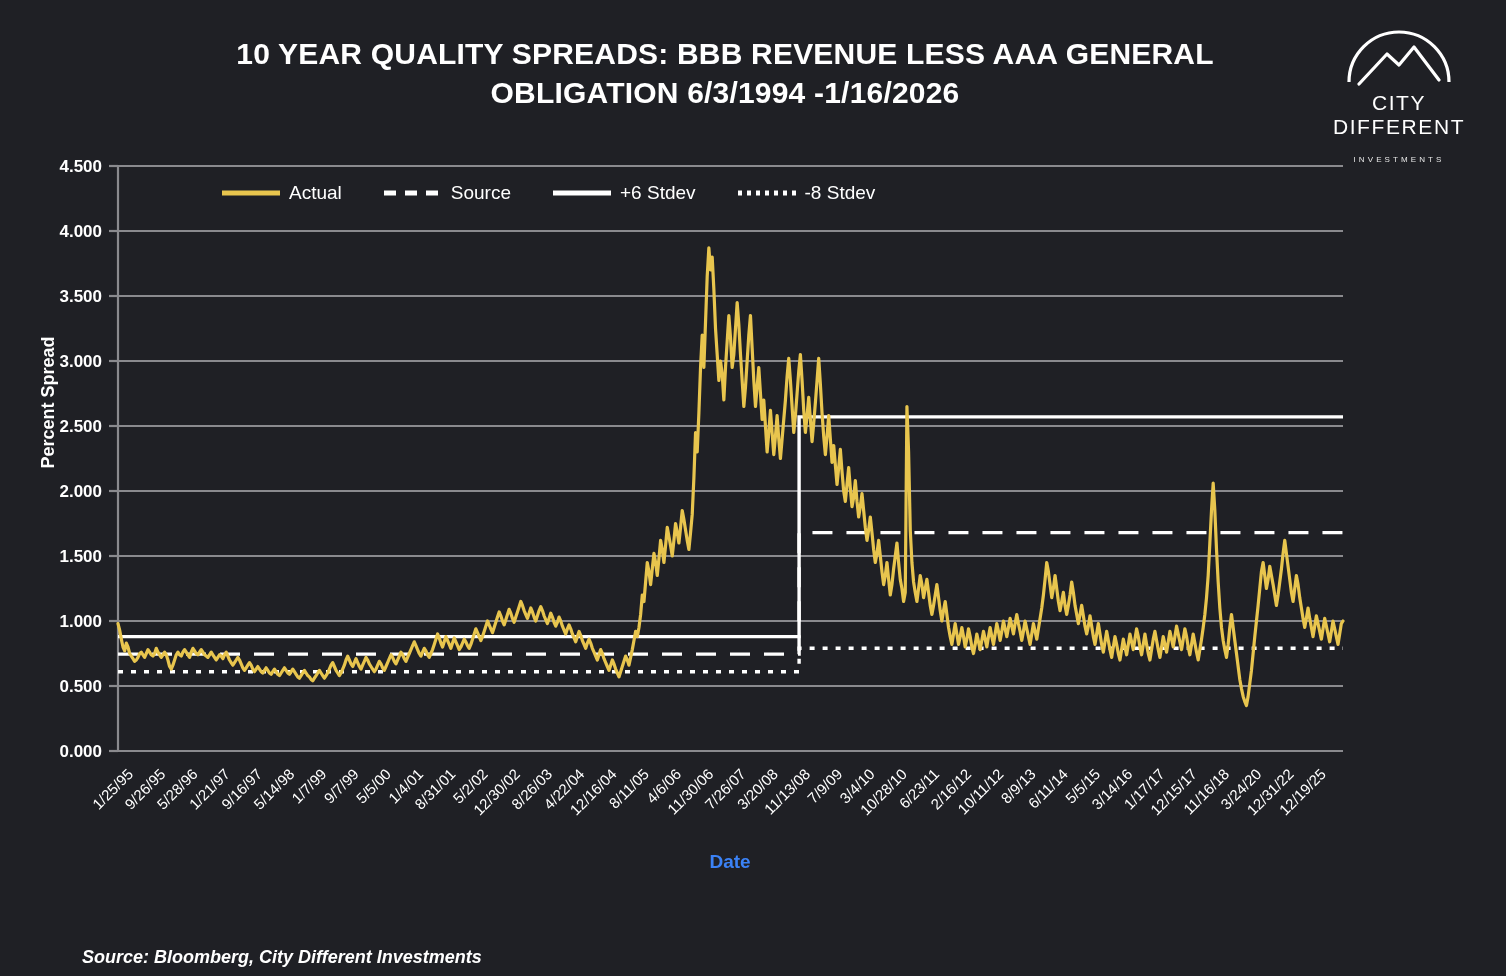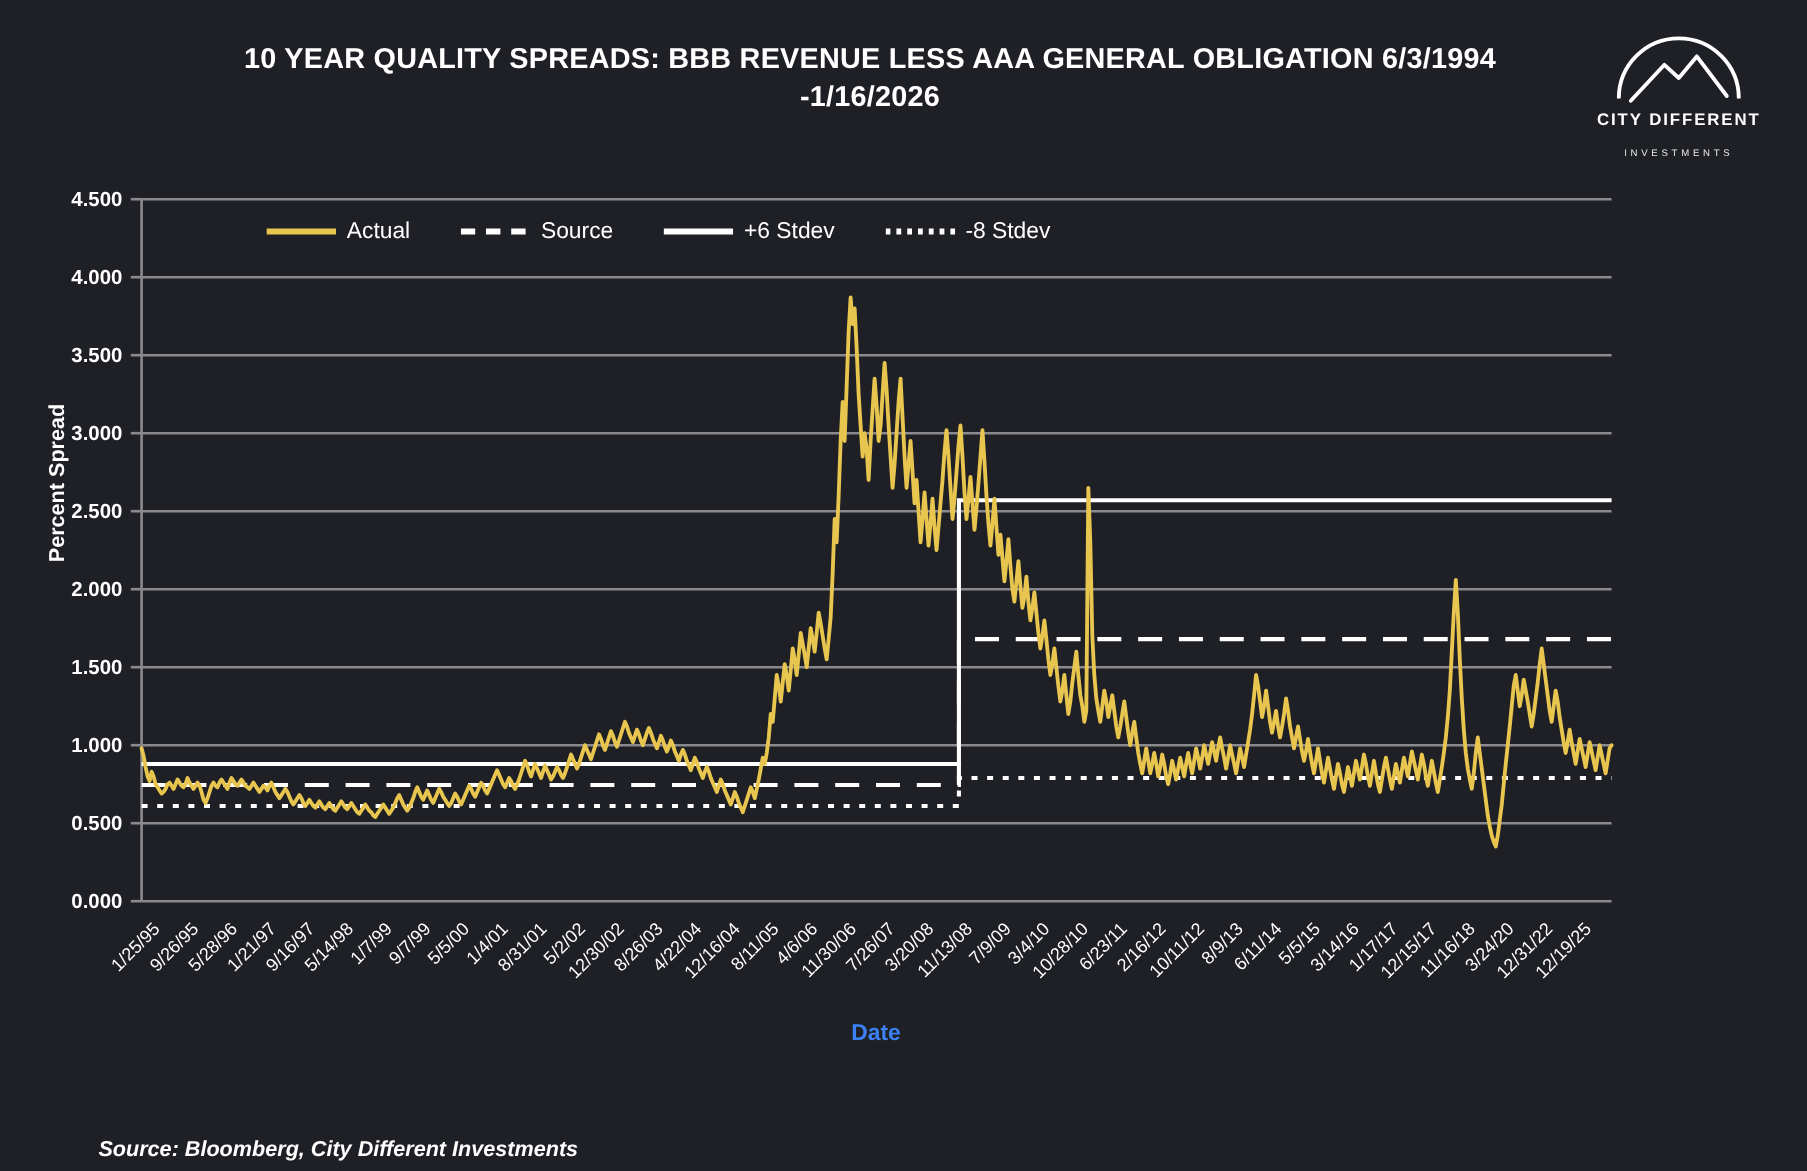"10 YEAR QUALITY SPREADS: BBB" #chart-title { font-size: 24px -> 30px }
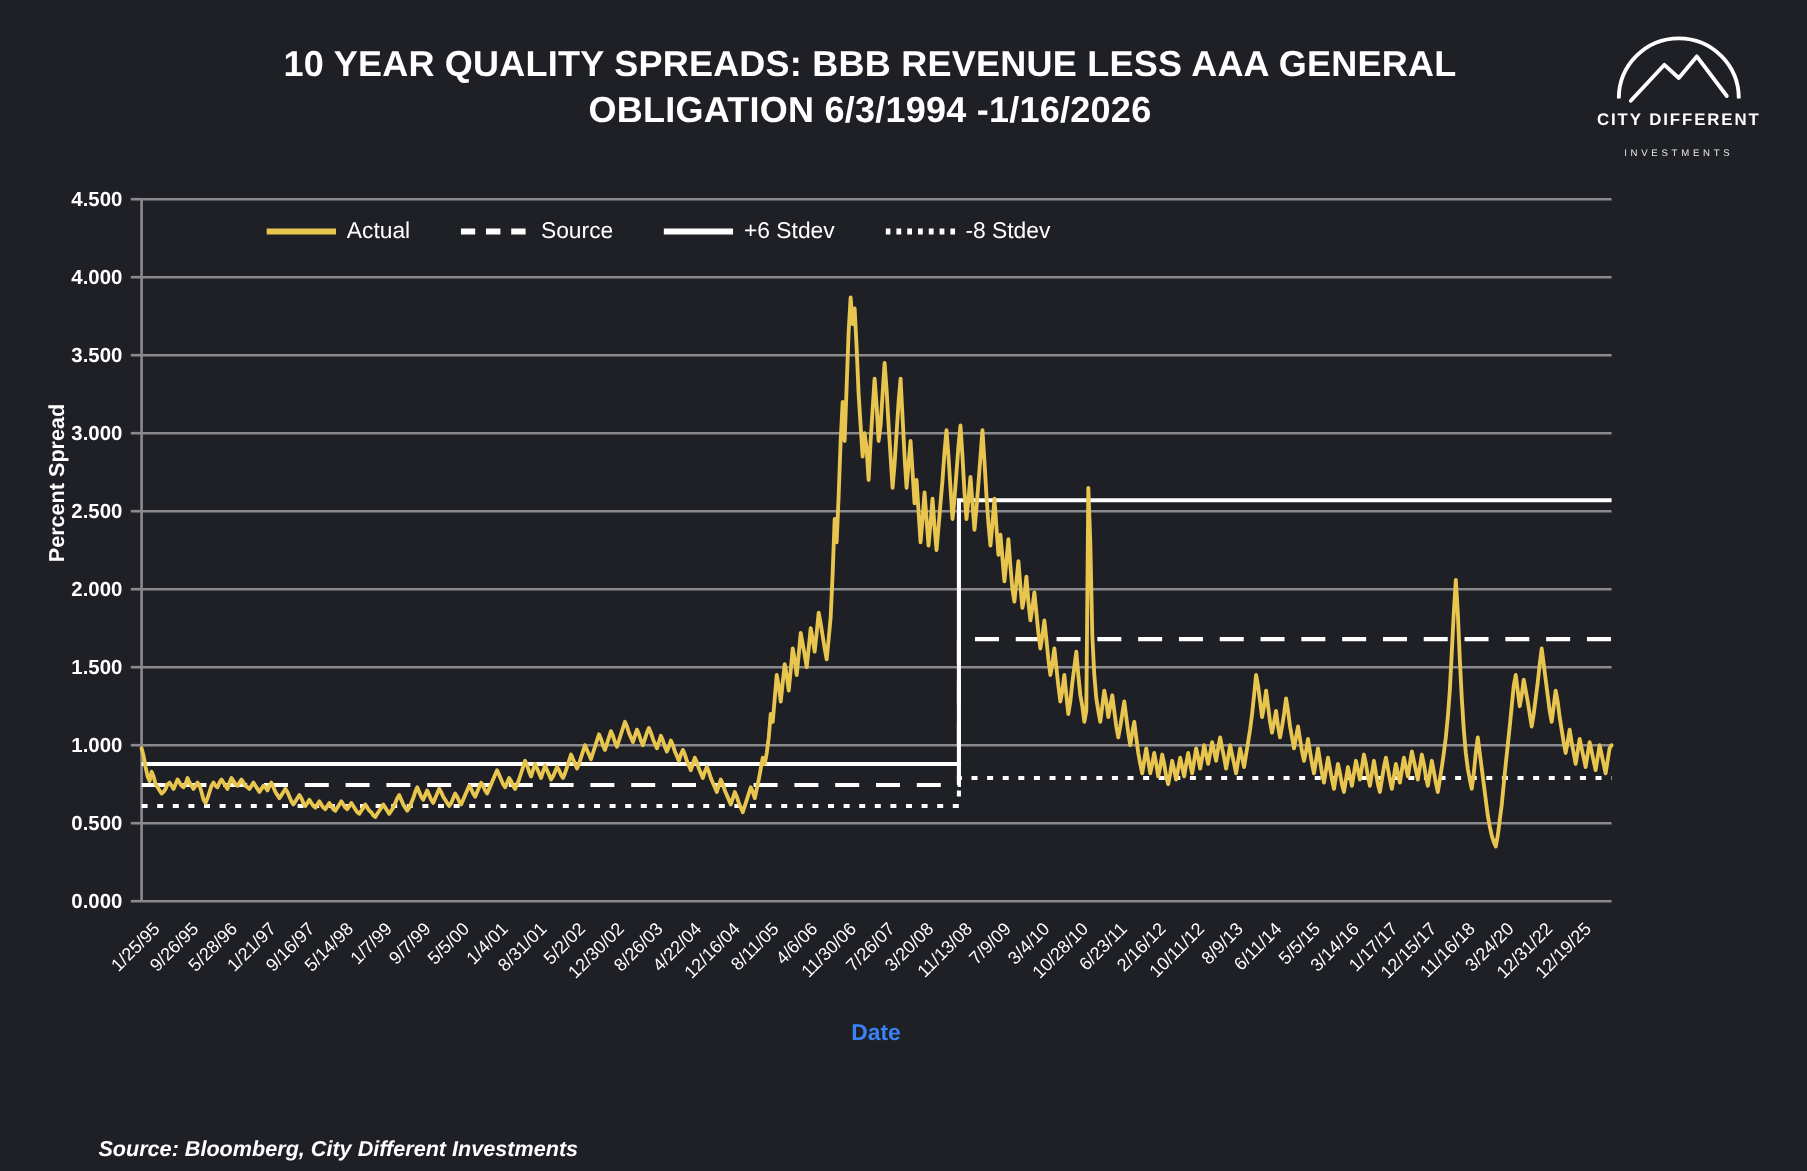"CITY DIFFERENT" #brand-logo .brand-name { font-size: 14px -> 21px; font-weight: bold -> normal }
